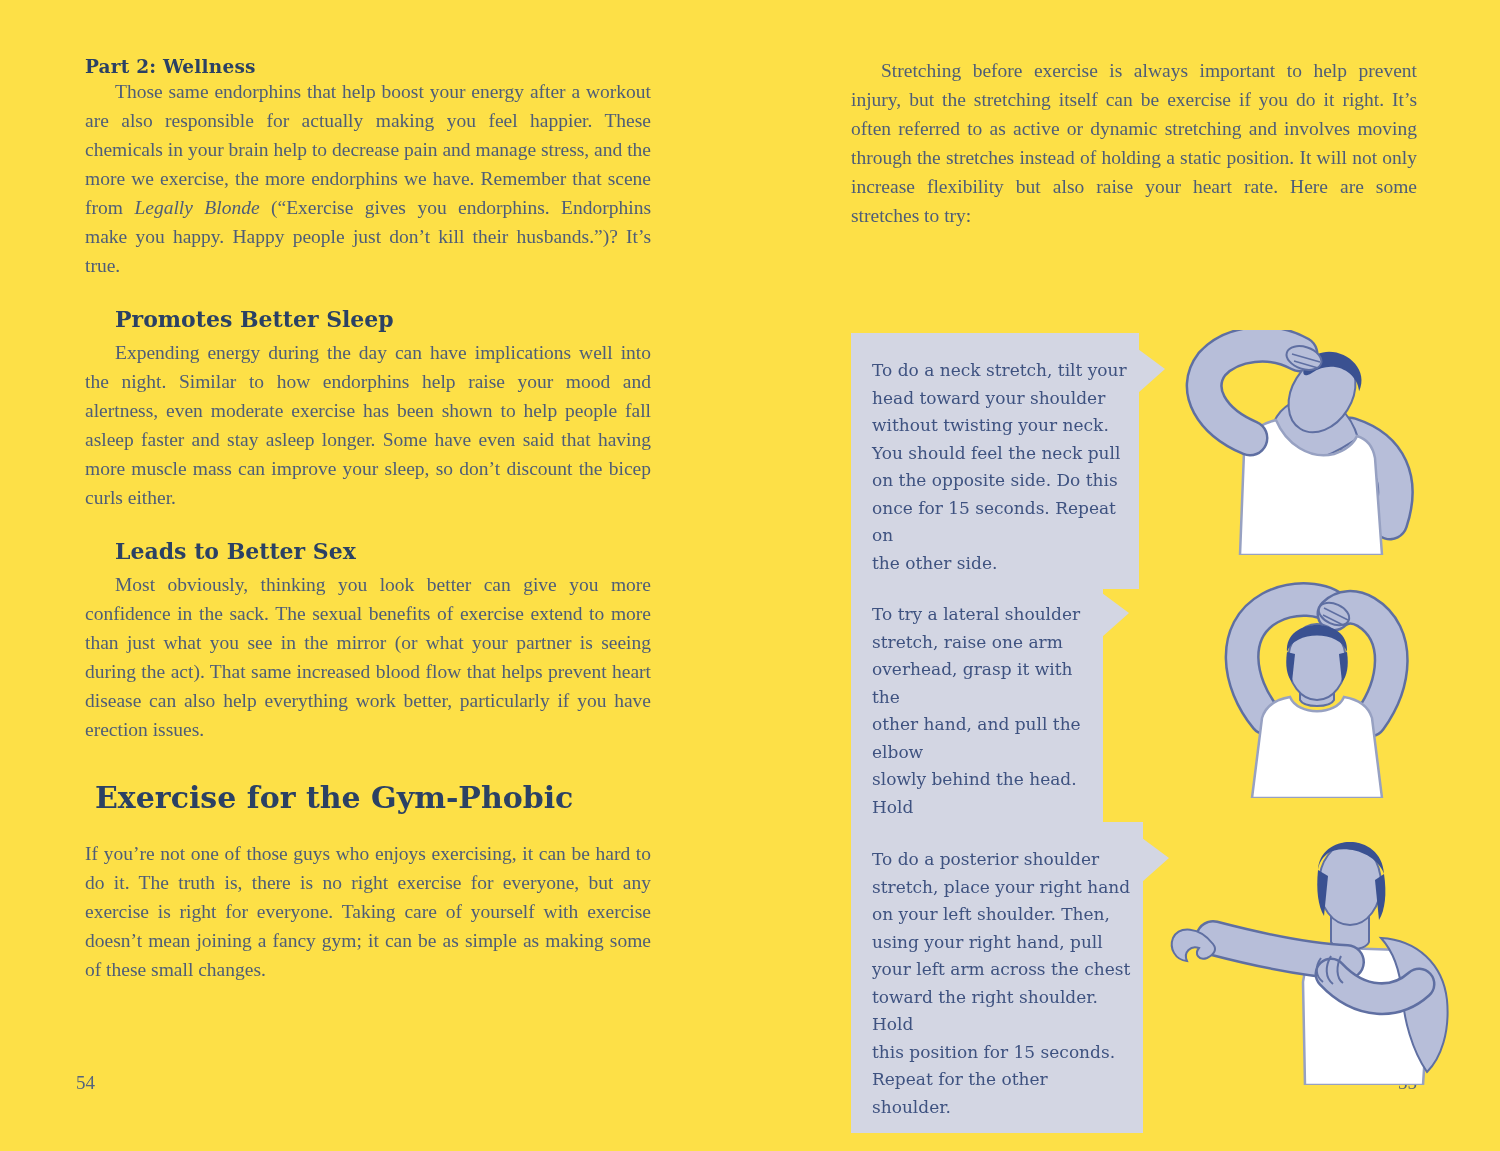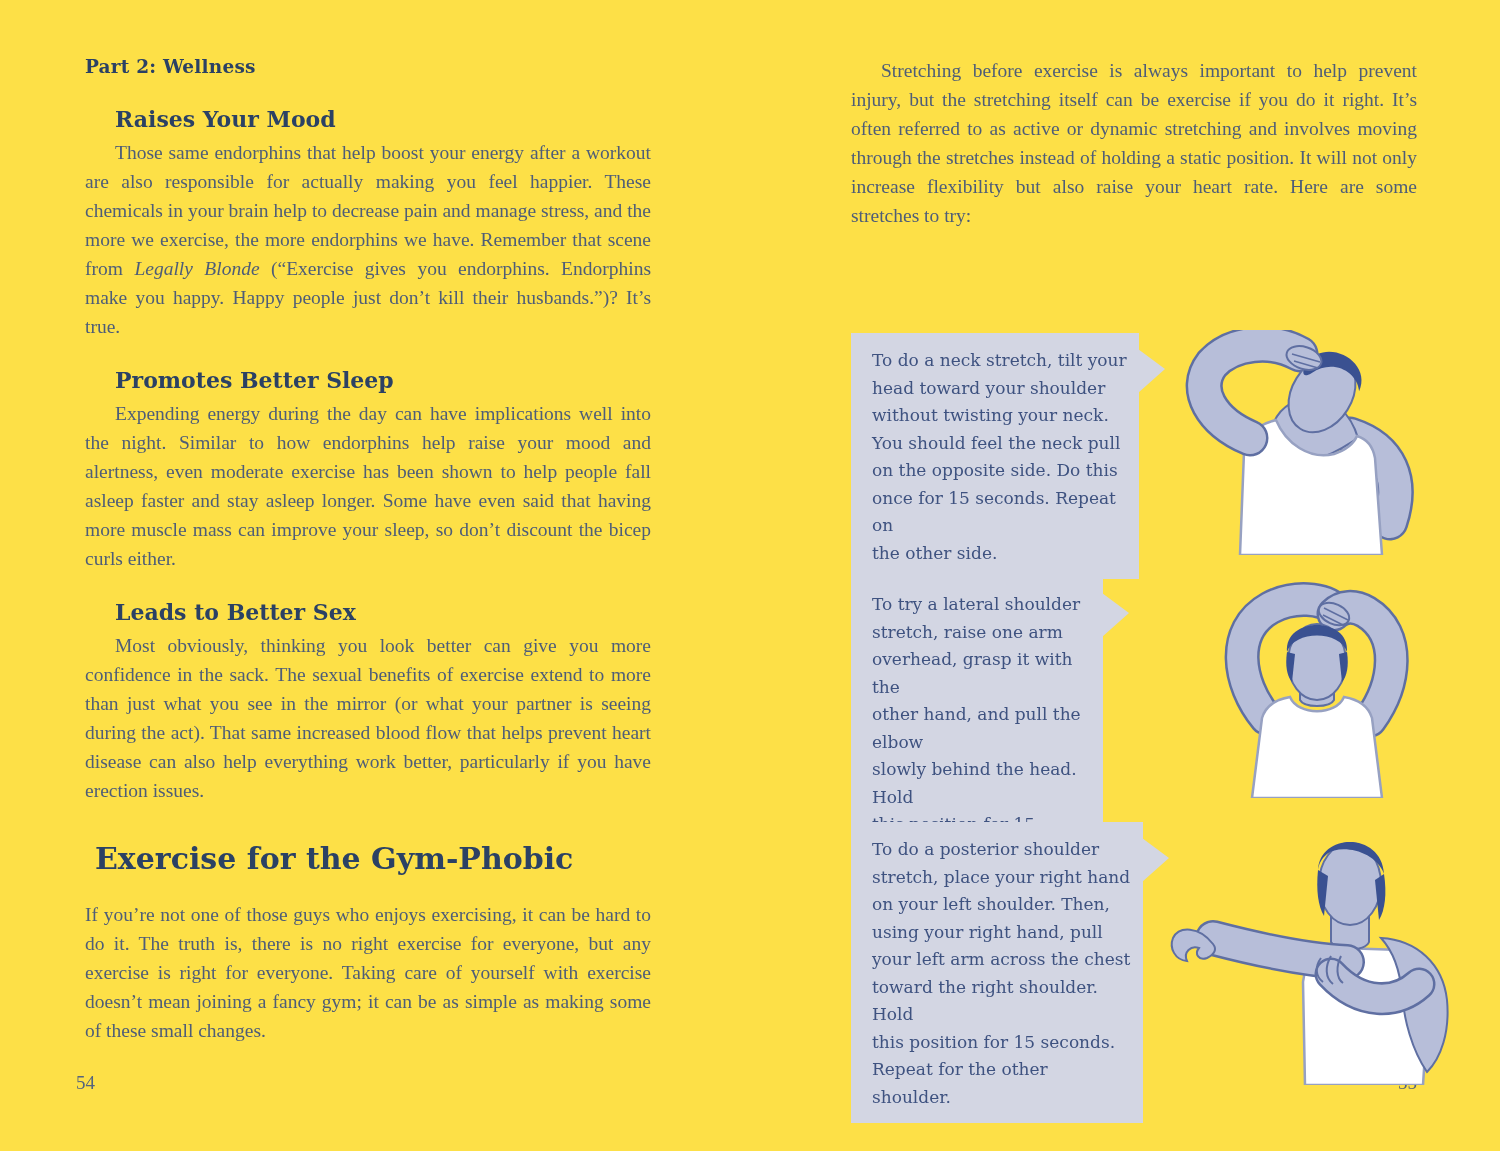"Raises Your Mood" div.section-heading { html: <div>Raises Your Mood</div> -> none }
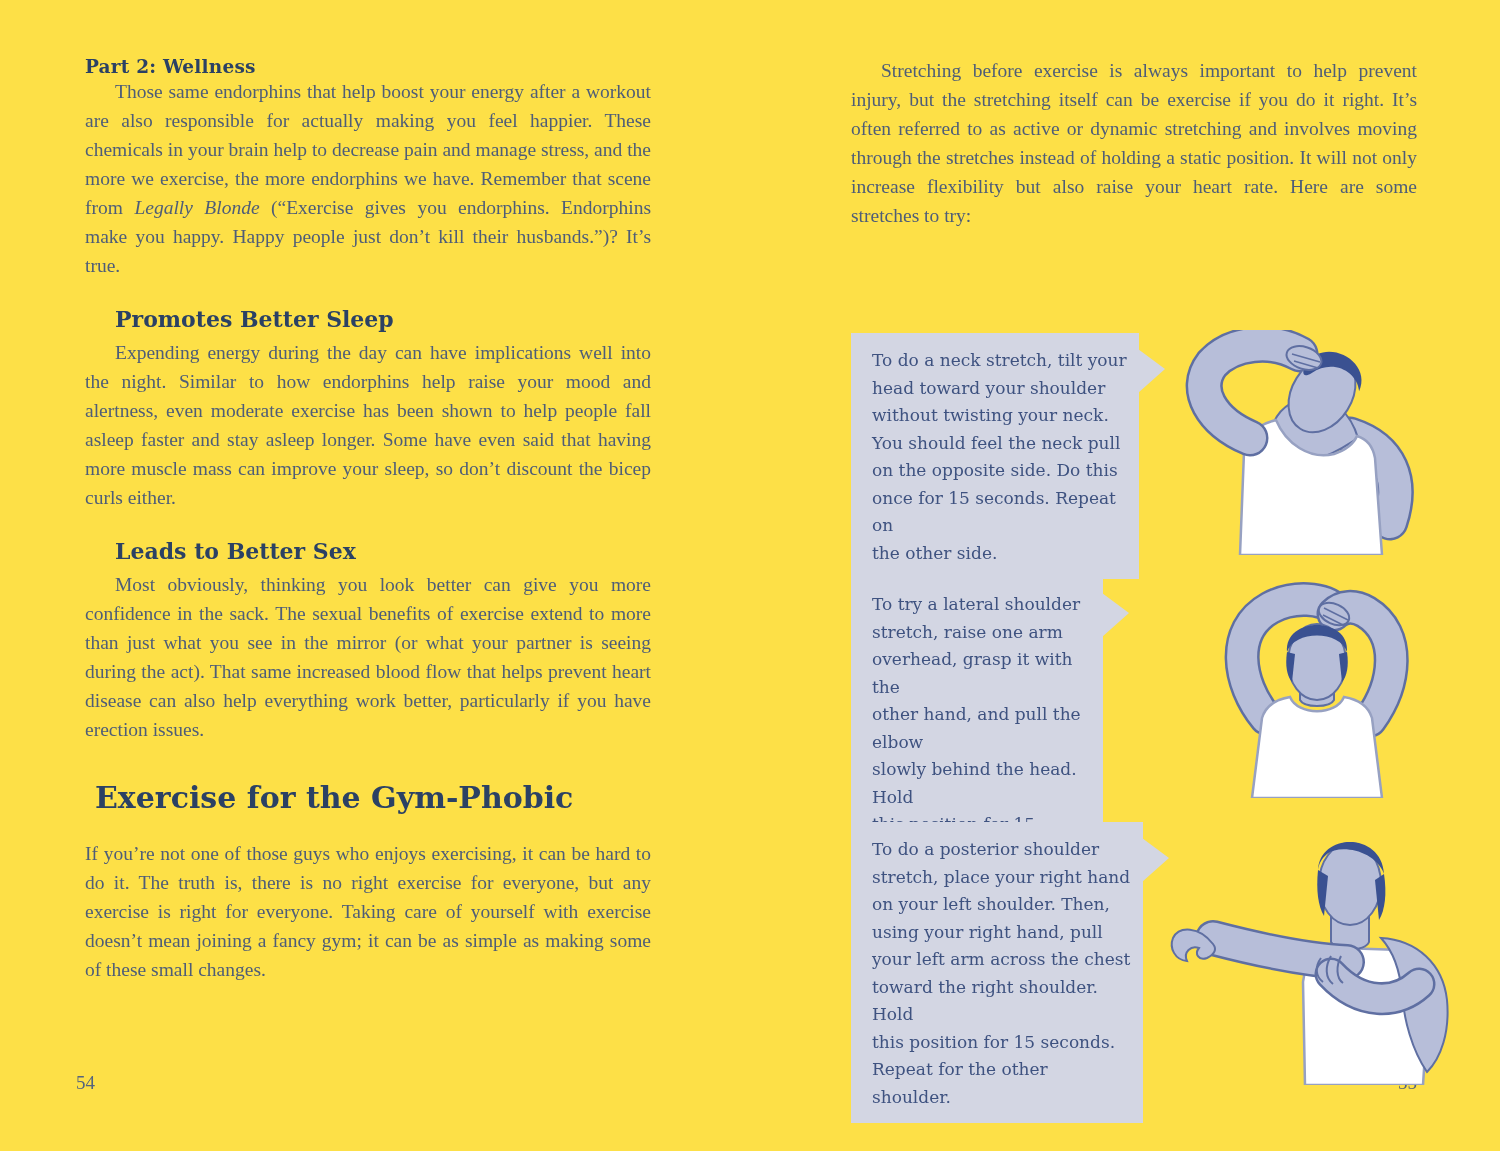"To do a neck stretch," .callout-box { padding: 14px 12px 12px 21px -> 24px 12px 12px 21px }
